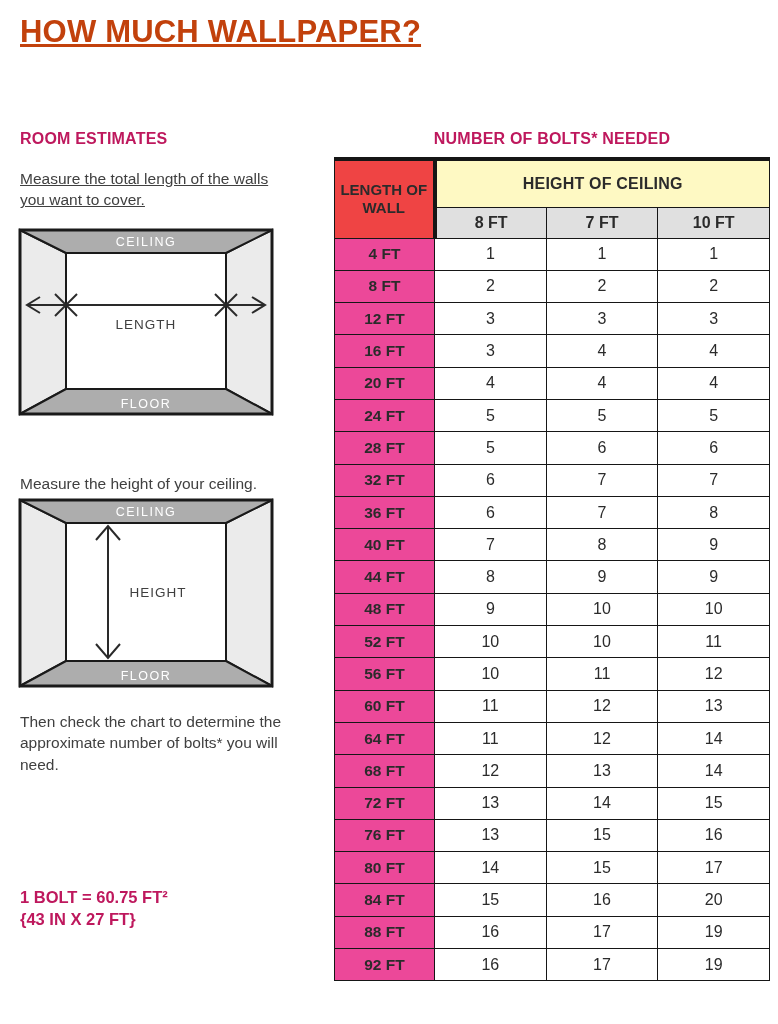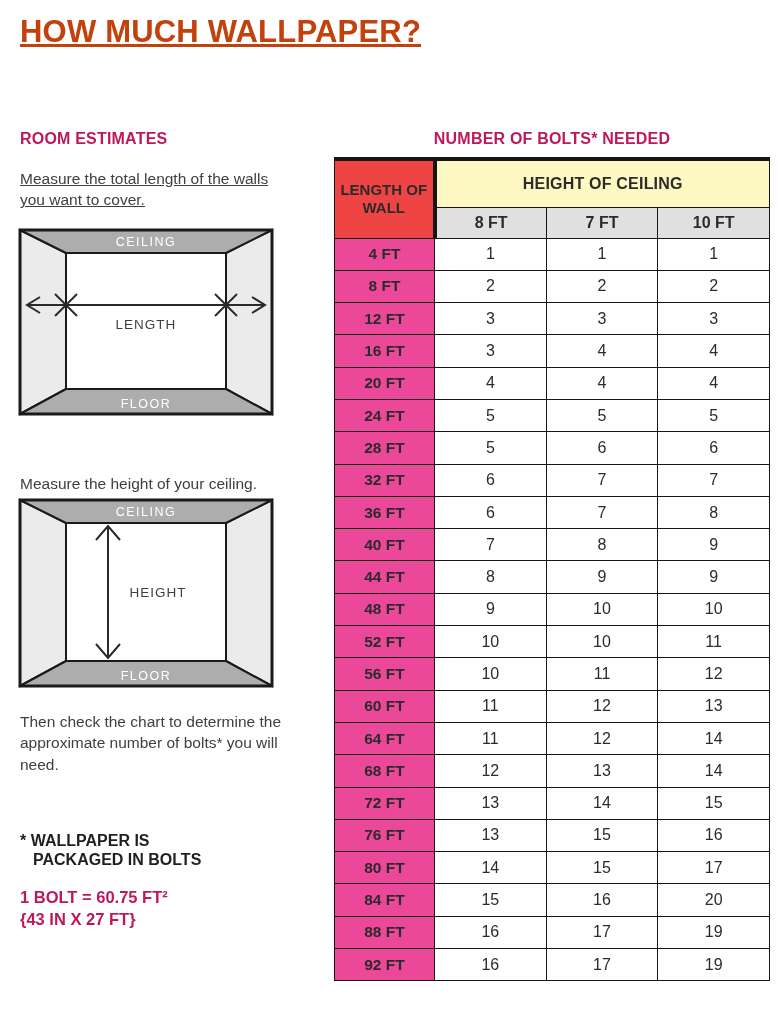"* WALLPAPER IS" div.footnote { html: <div> <div>* WALLPAPER IS</div> <div>PACKAGED IN BOLTS</div> </div> -> none }
